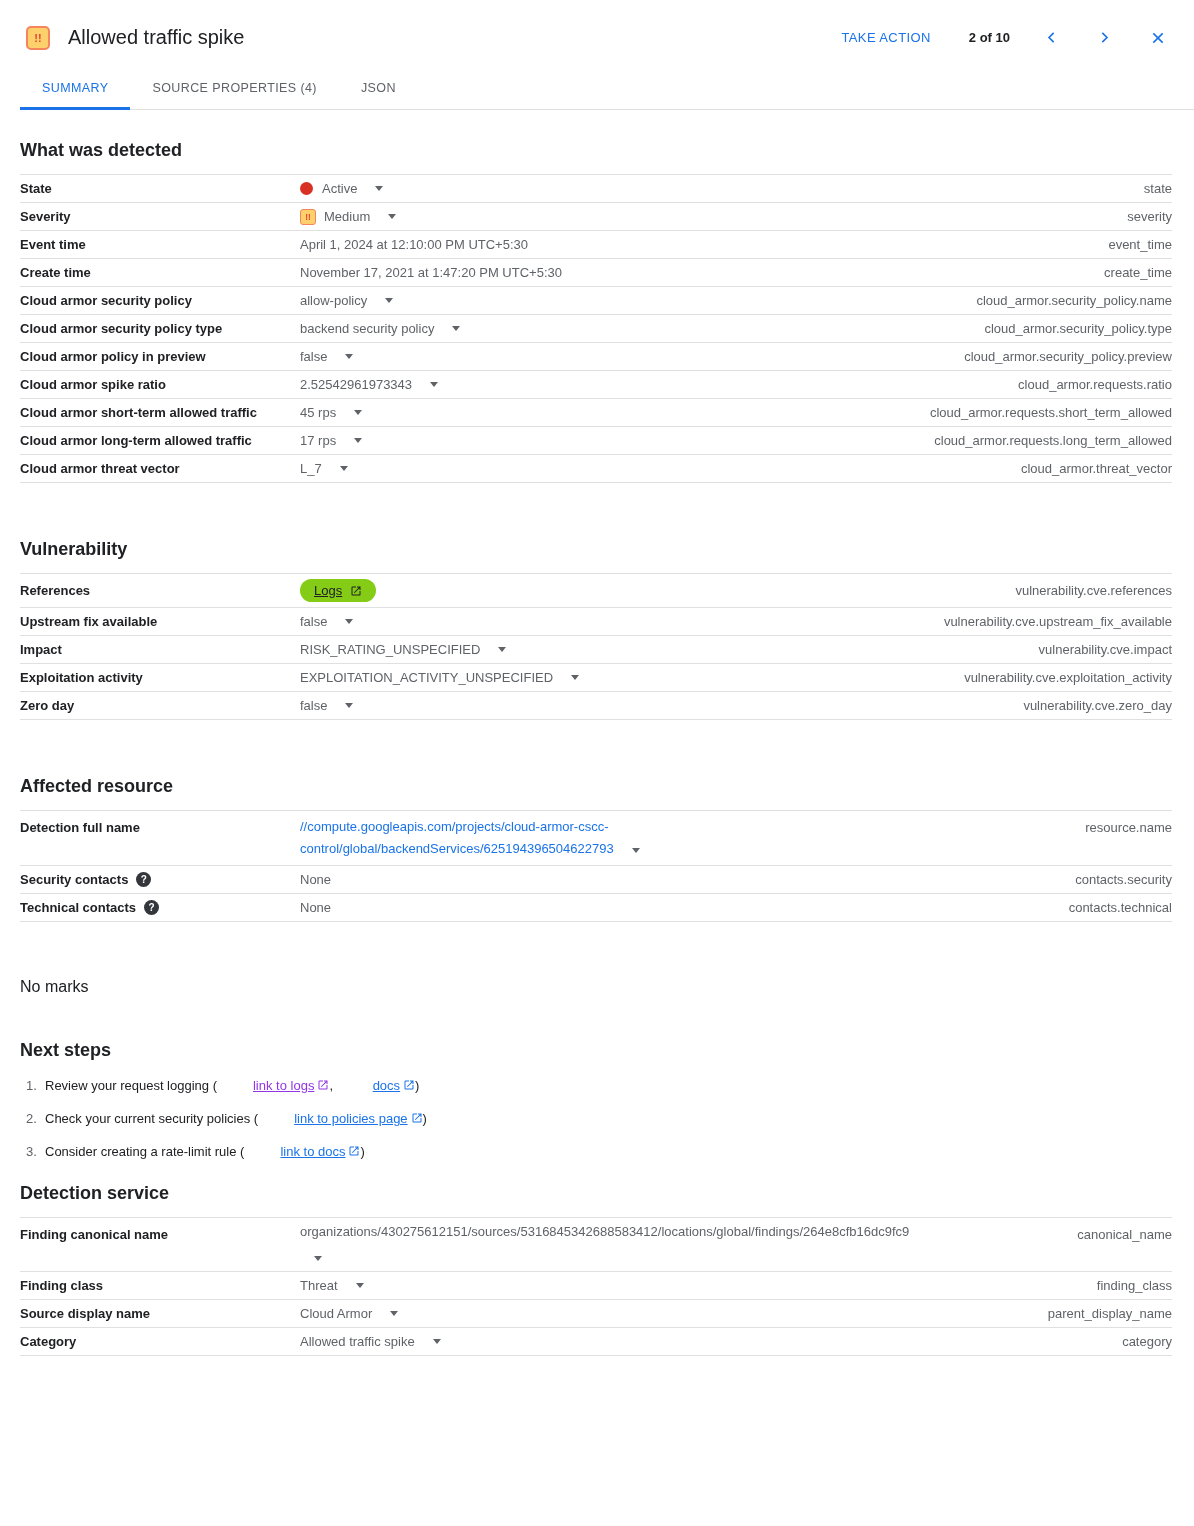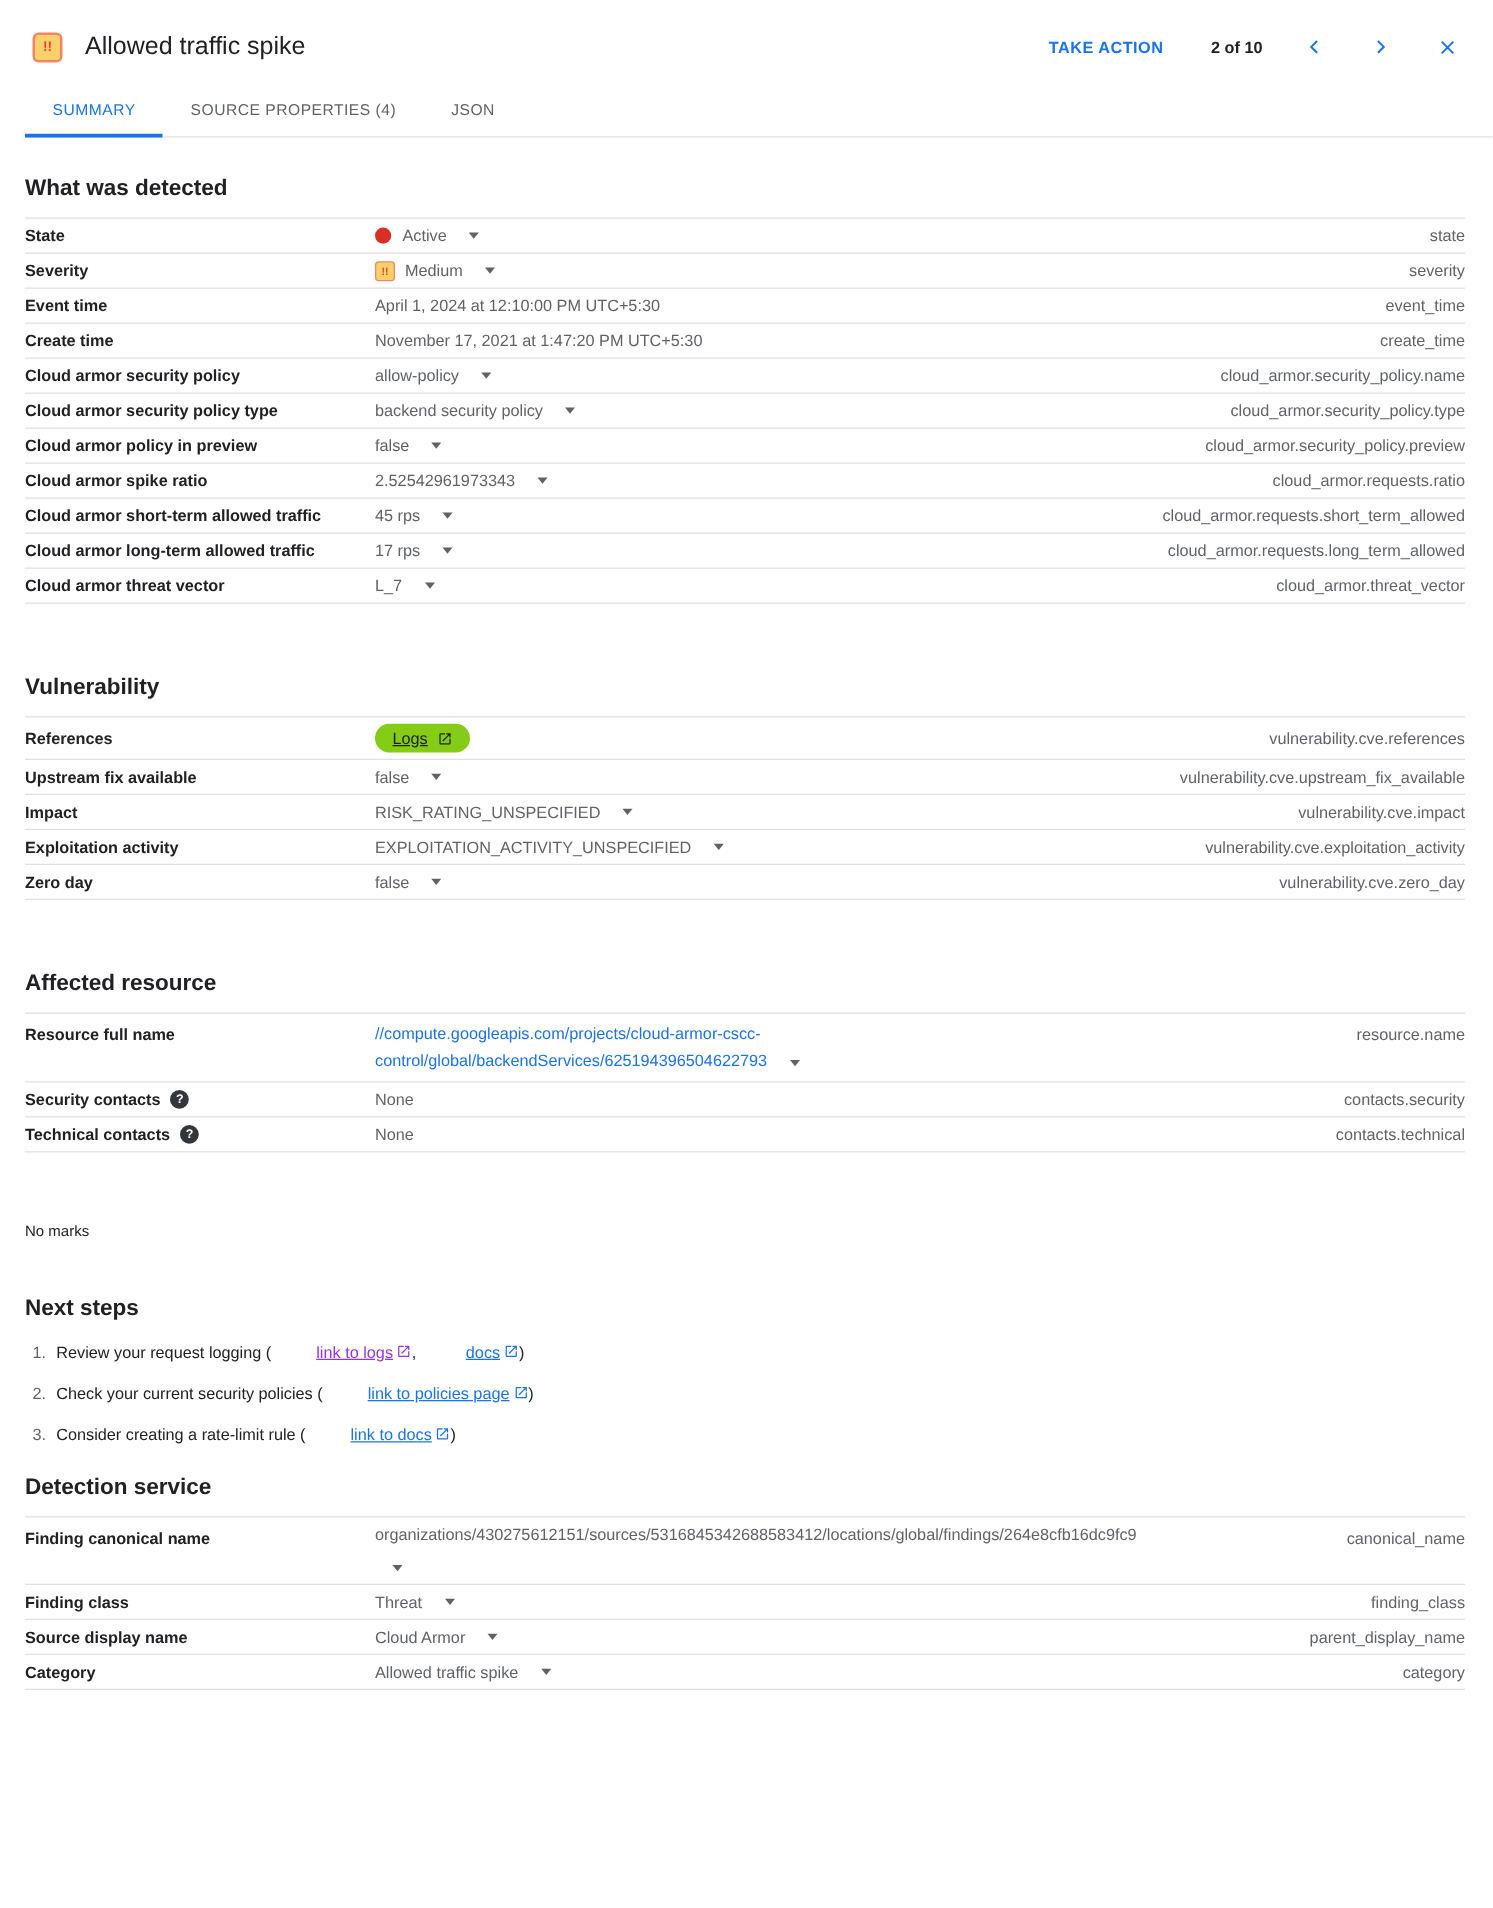"TAKE ACTION" .take-action { font-weight: bold -> normal }
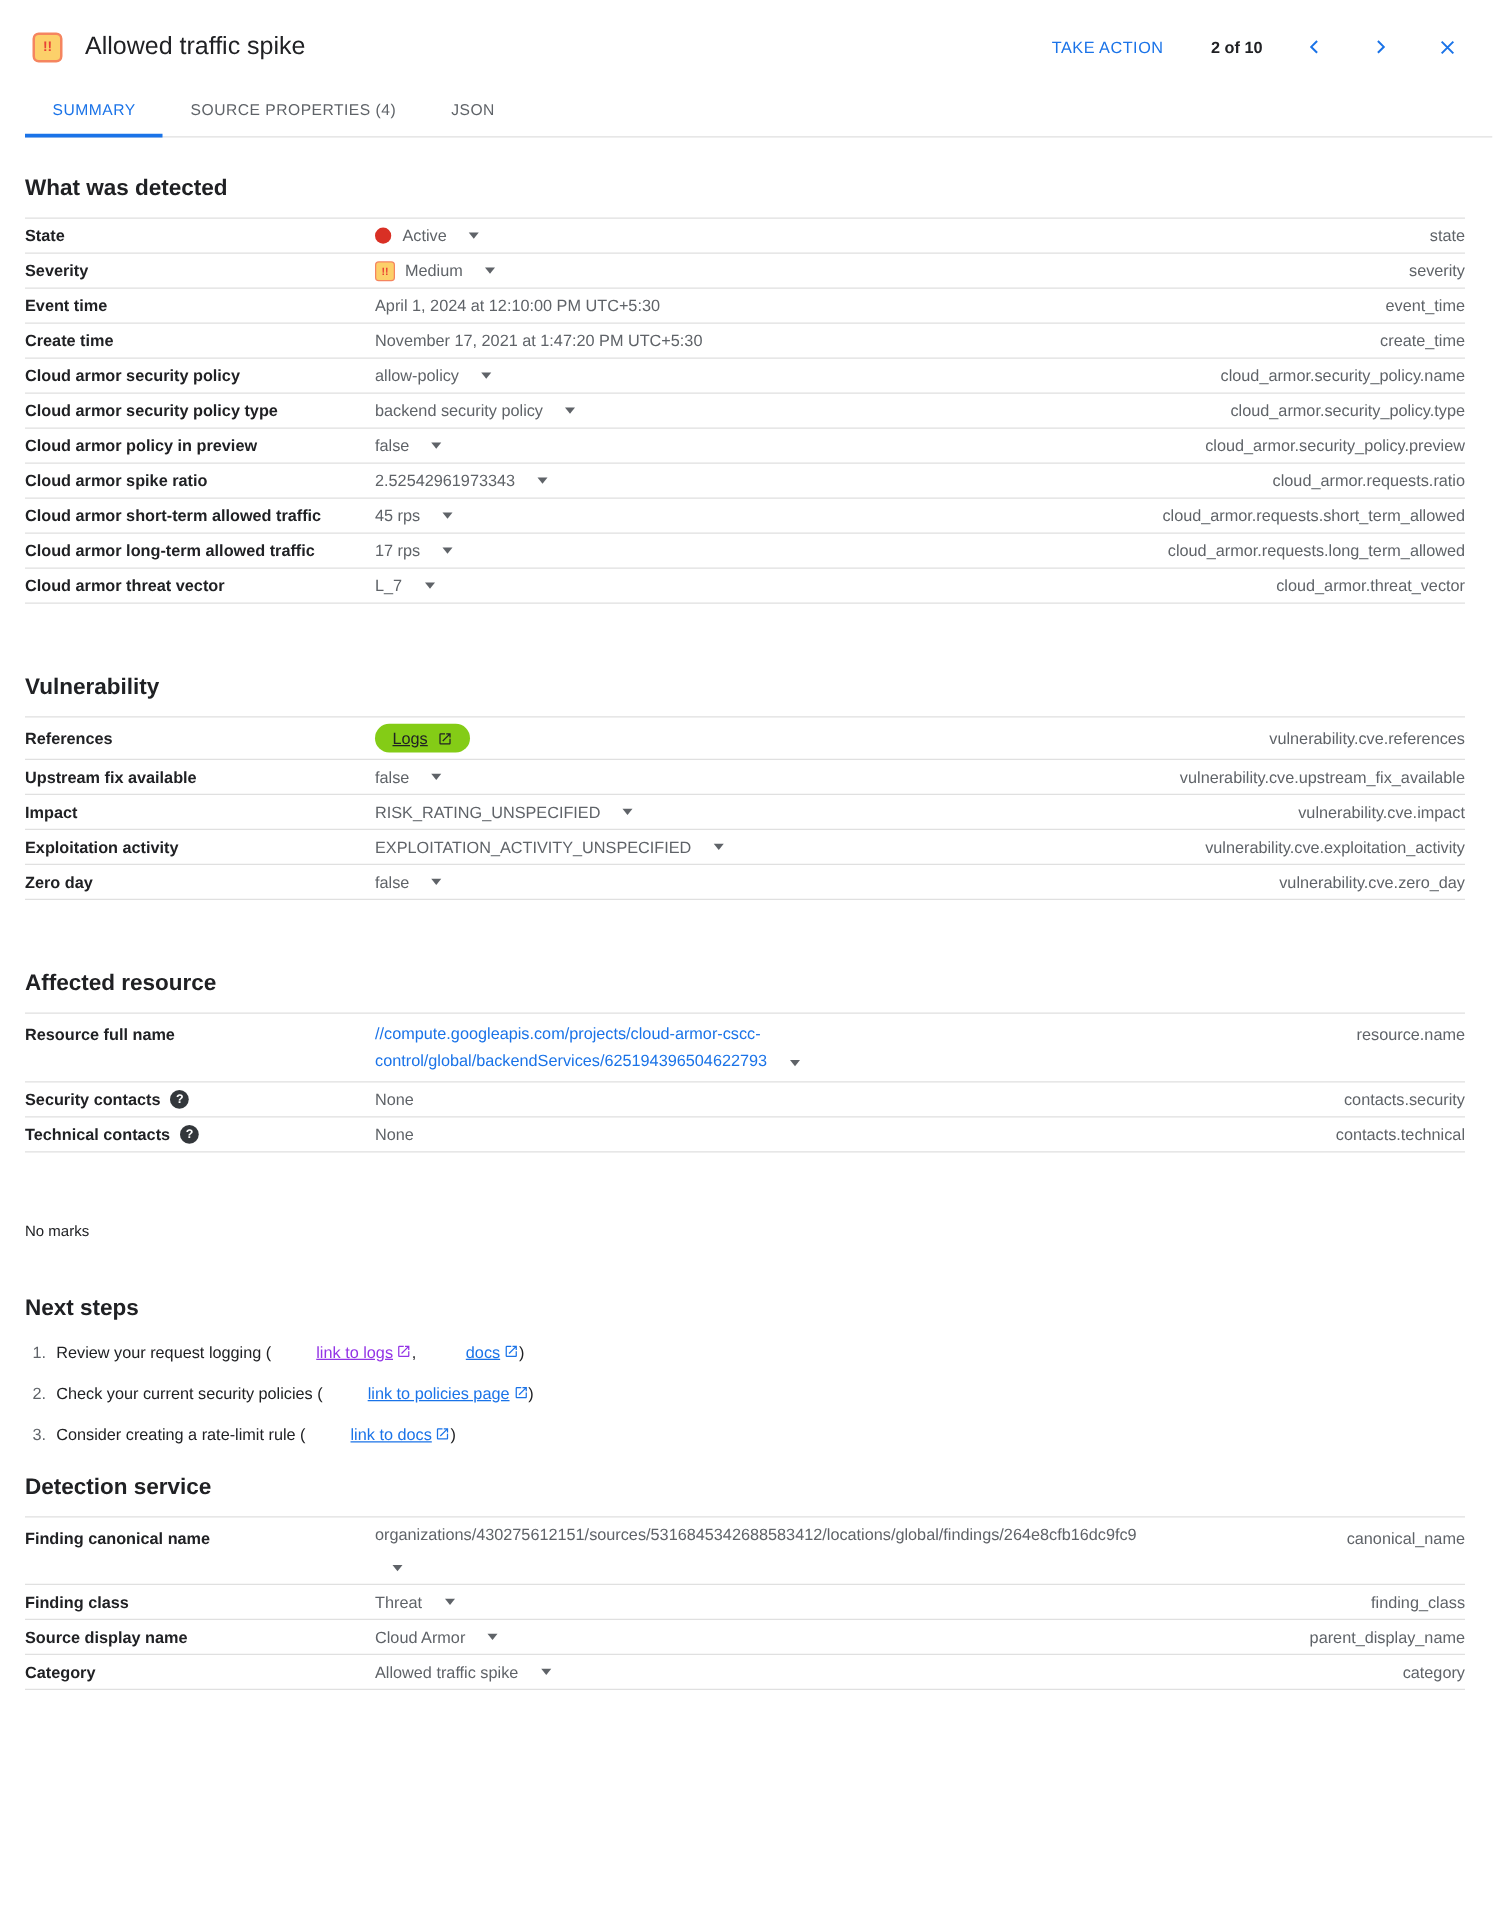"Resource full name" div.row-label { text: Resource -> Detection }
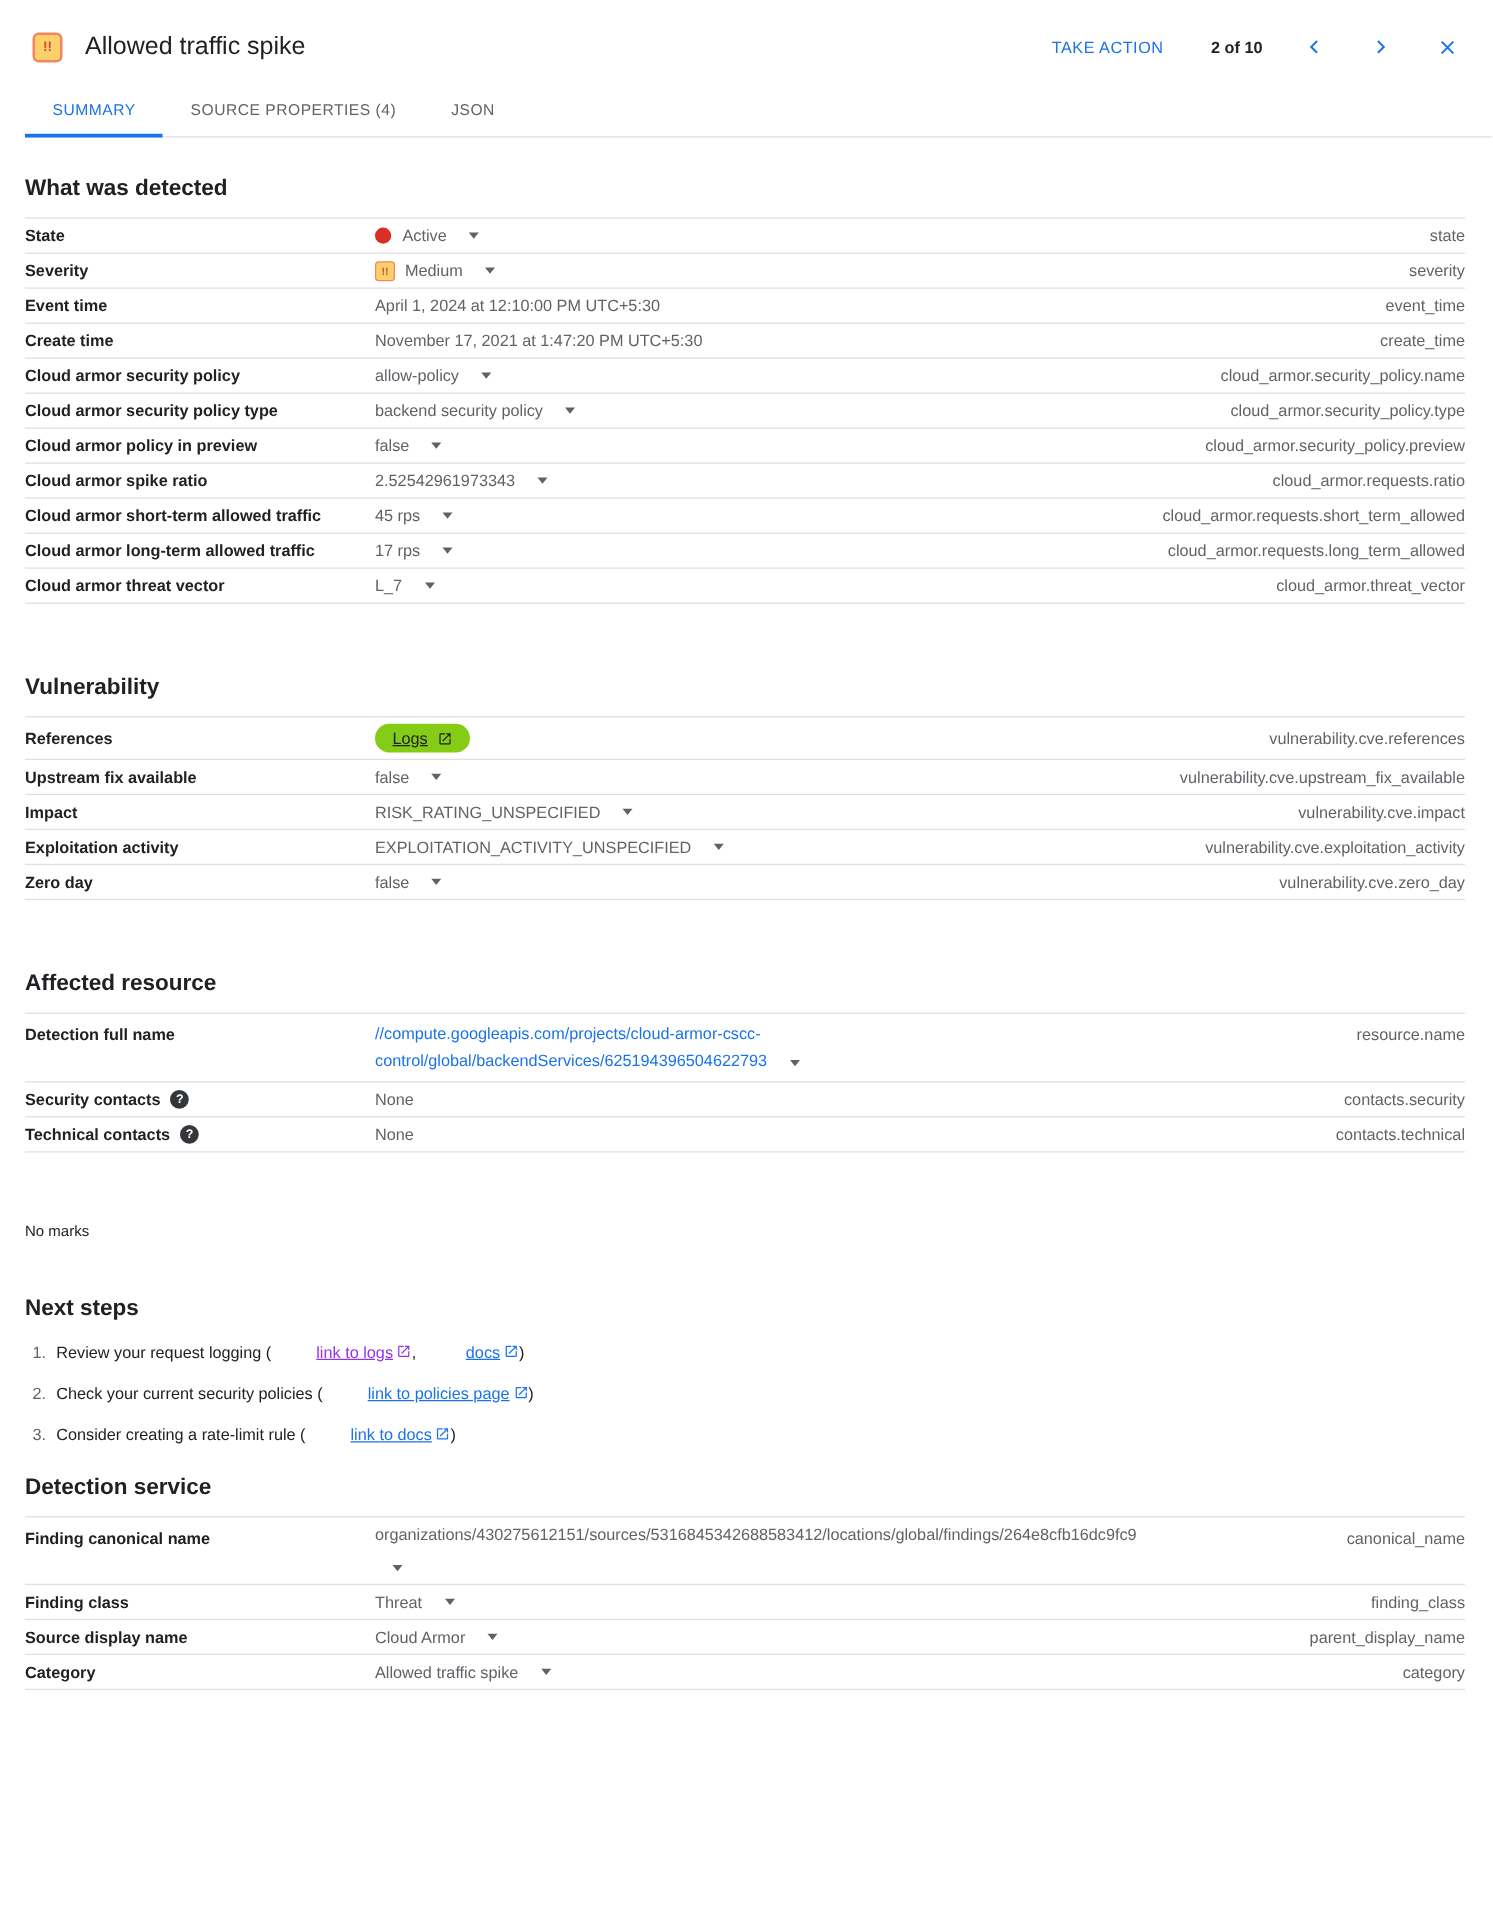"No marks" .no-marks { font-size: 12px -> 16px }
